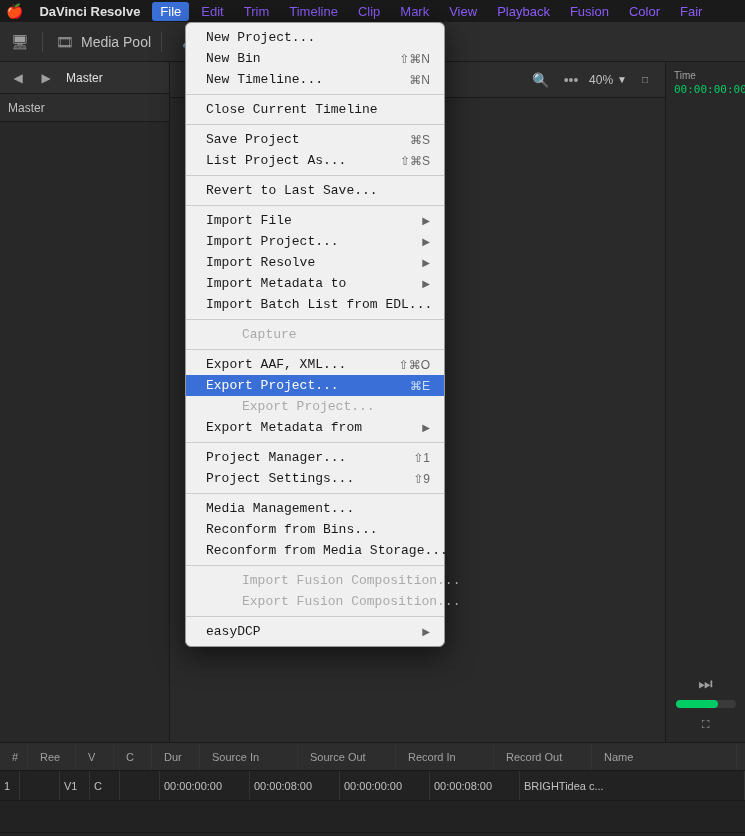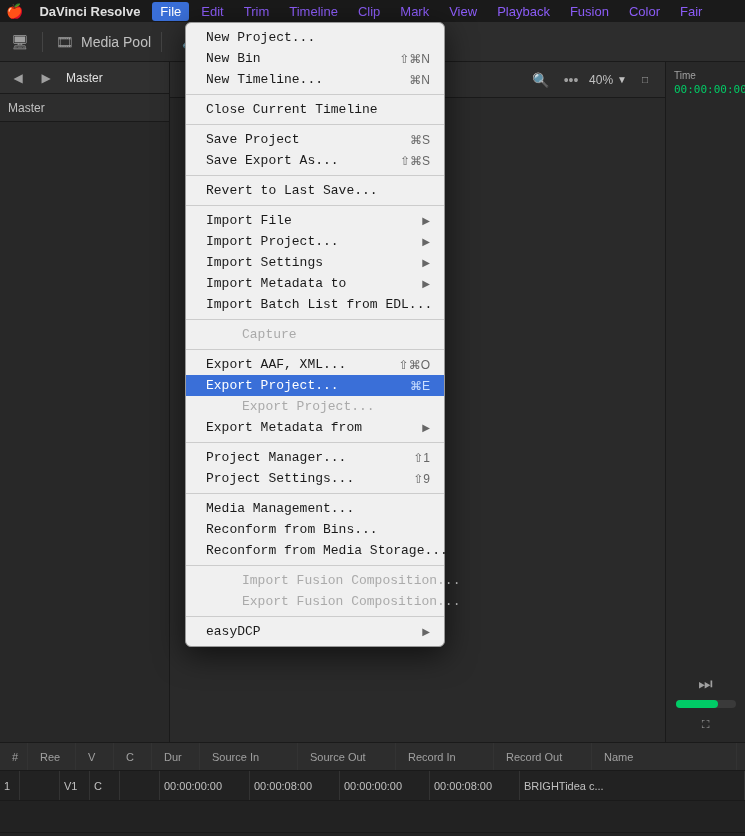"Save Export As..." span.menu-item-label { text: Save Export -> List Project }
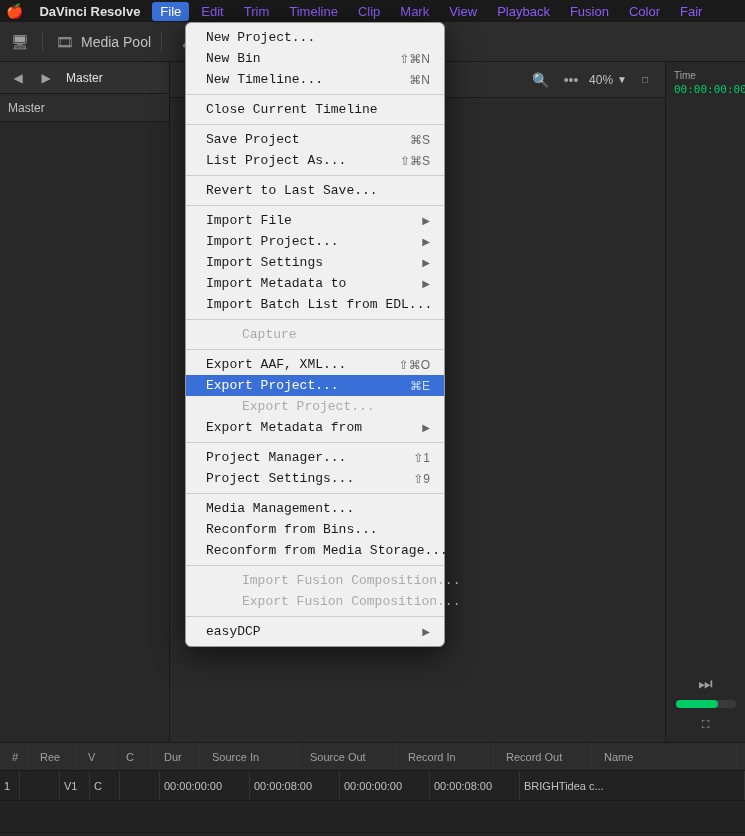"Import Settings" span.menu-item-label { text: Settings -> Resolve }
